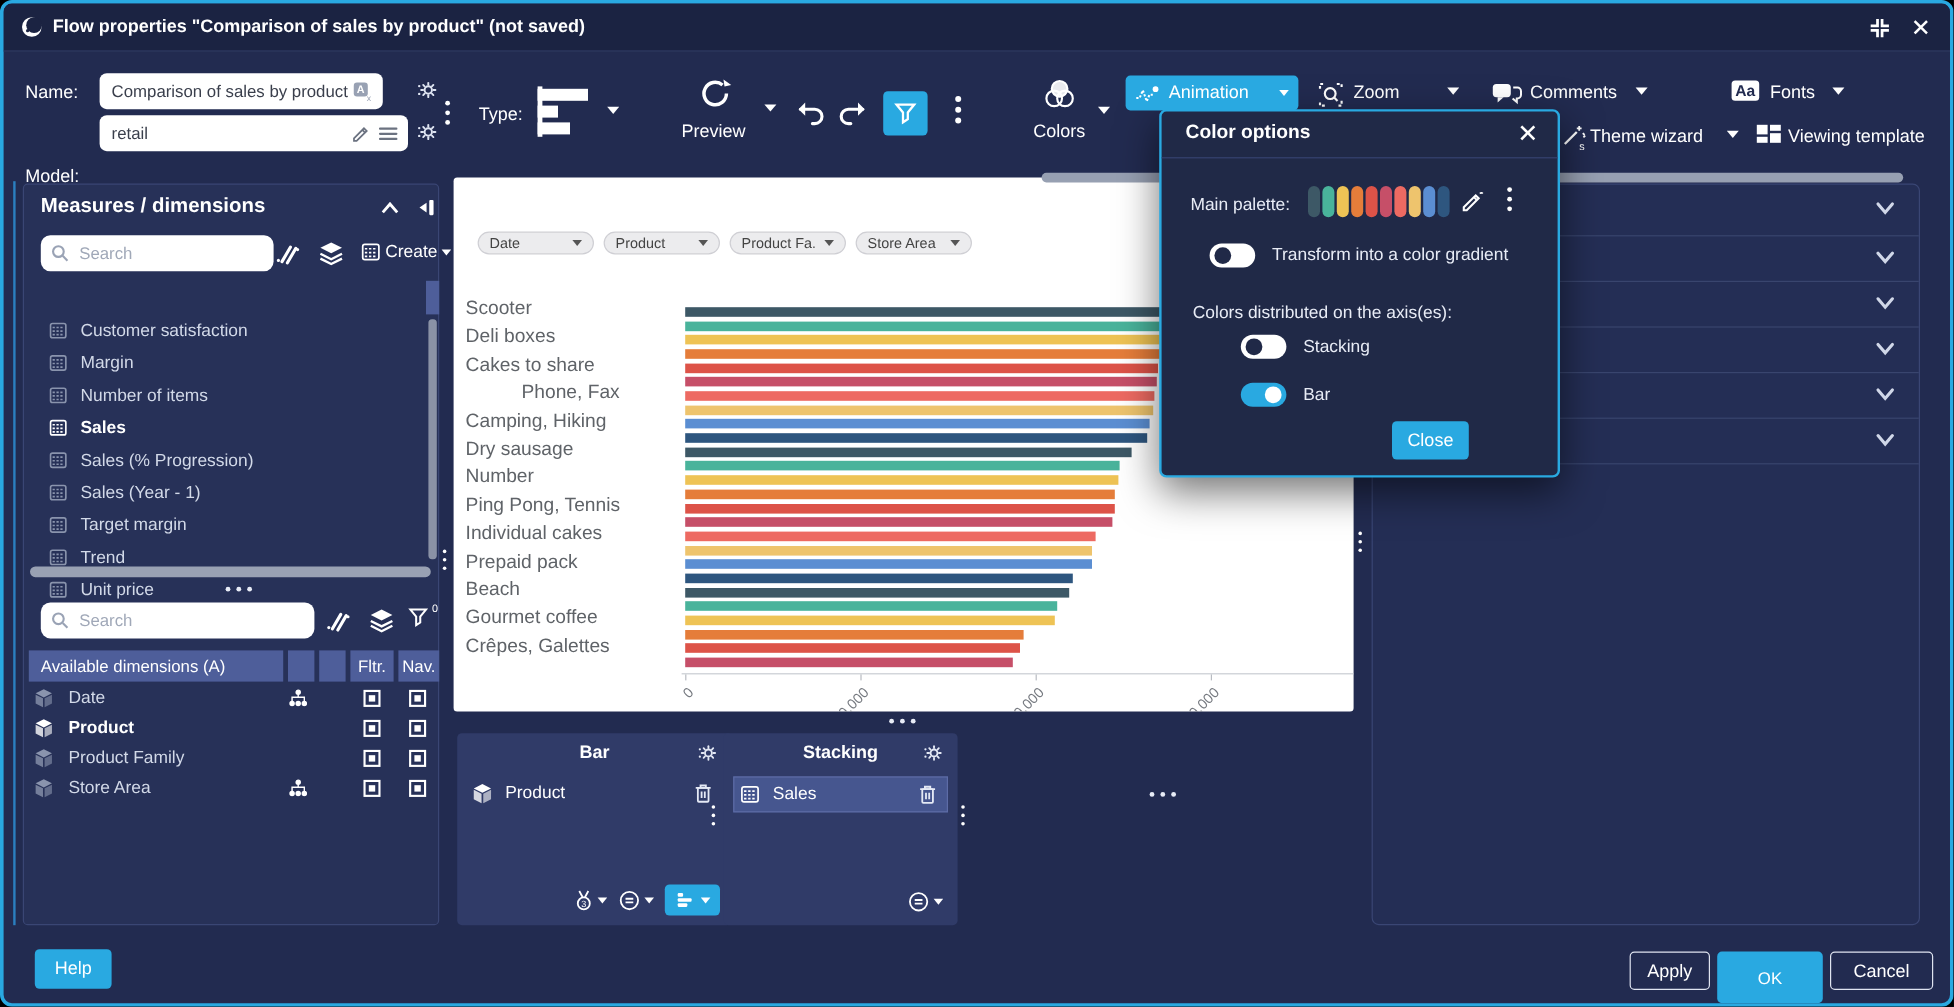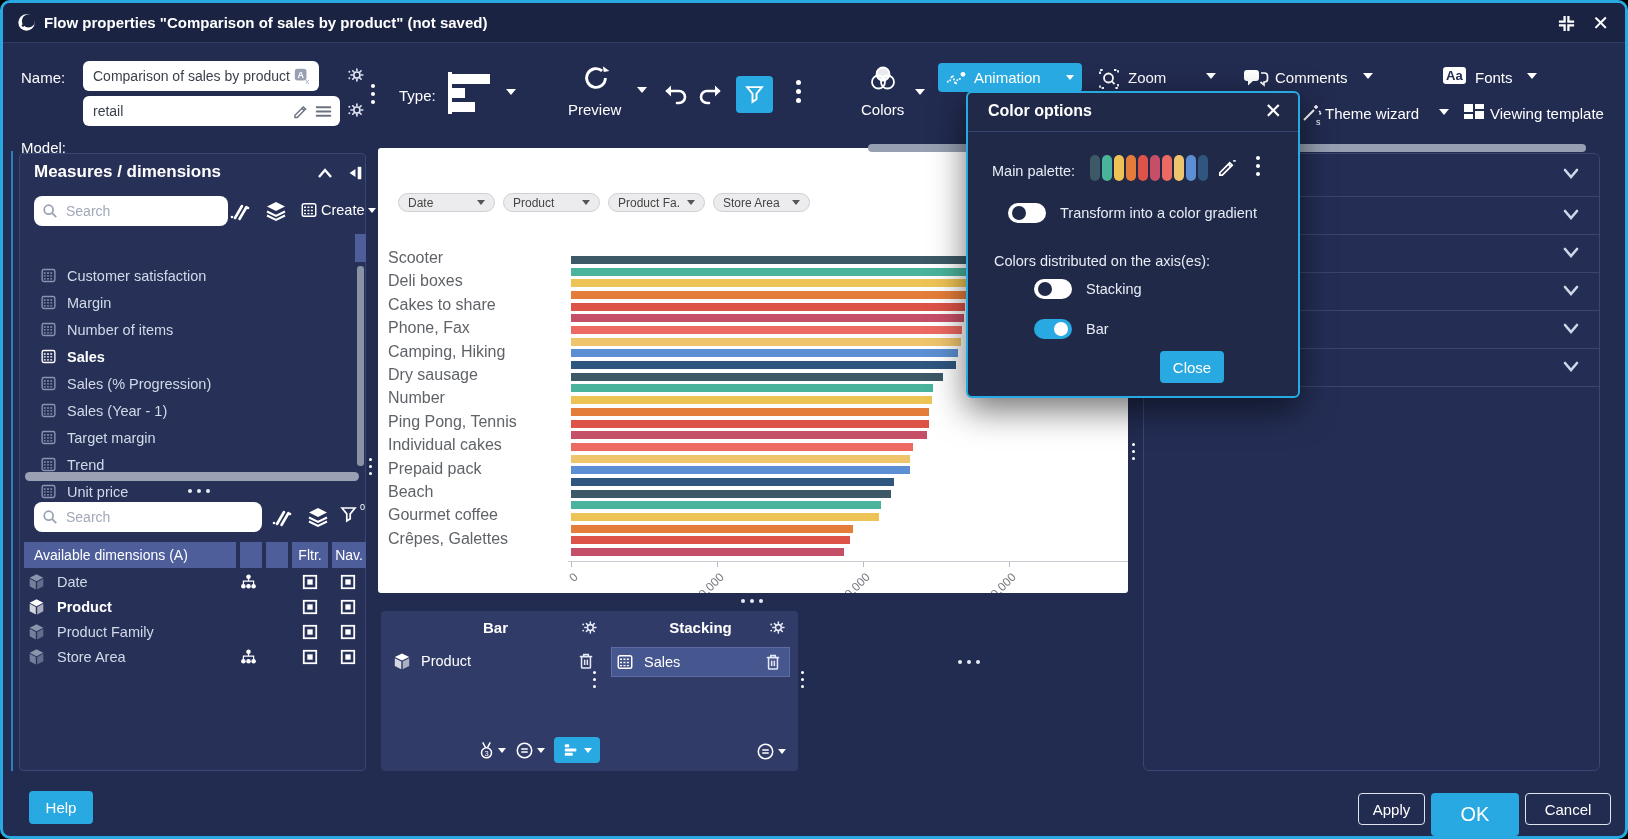"Phone, Fax" div.cat { text-align: none -> center }
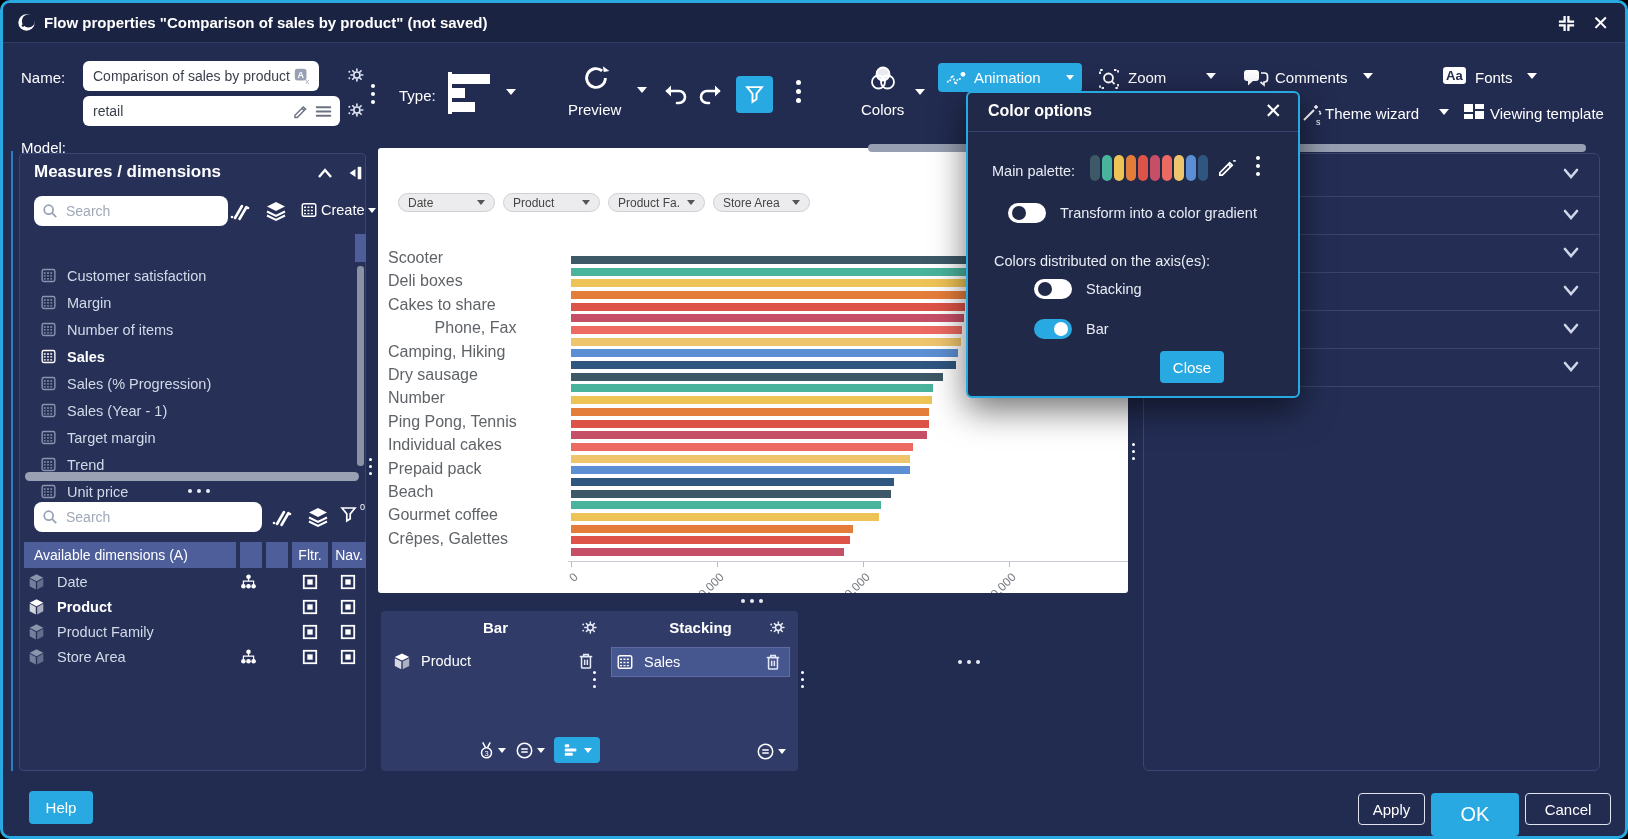"OK" button.blue-btn { font-size: 20px -> 14px }
